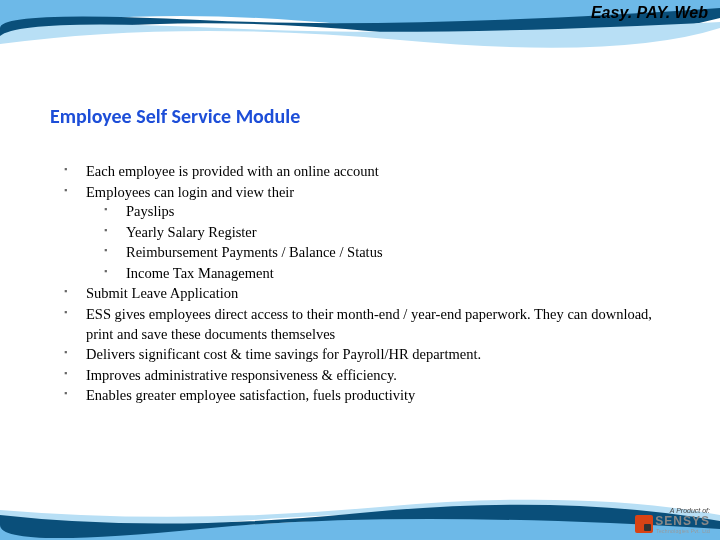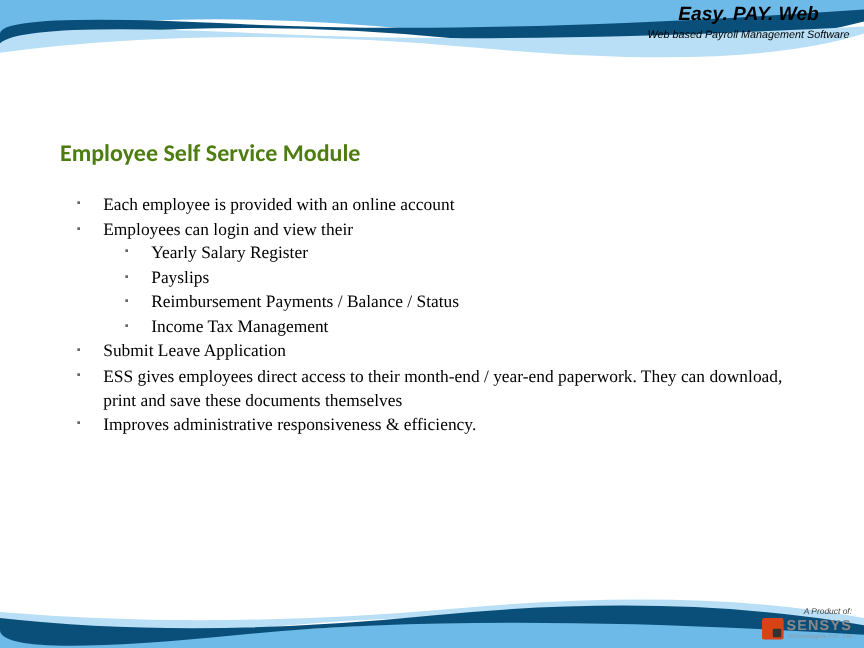"Web based Payroll Management Software" div.tagline { html: <div>Web based Payroll Management Software</div> -> none }
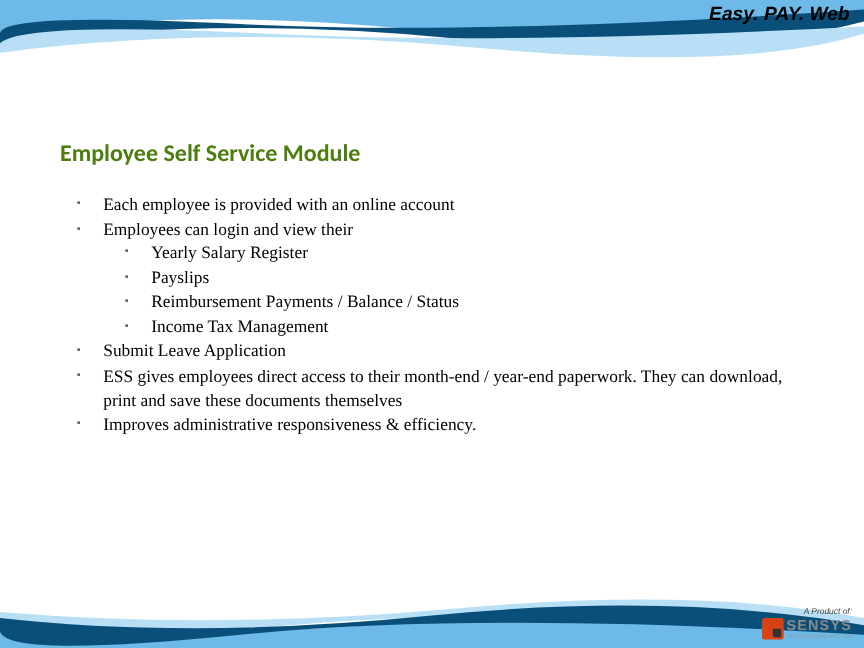"Employee Self Service Module" .section-title { color: #4d7c0f -> #1d4ed8; top: 116px -> 104px }
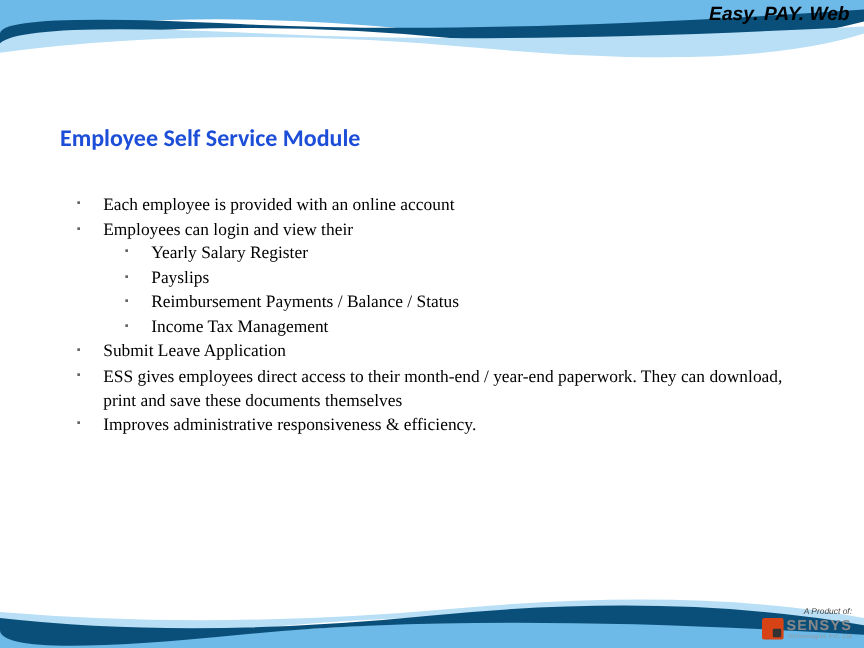"Yearly Salary Register" li { order: before "Payslips" -> after "Payslips" }
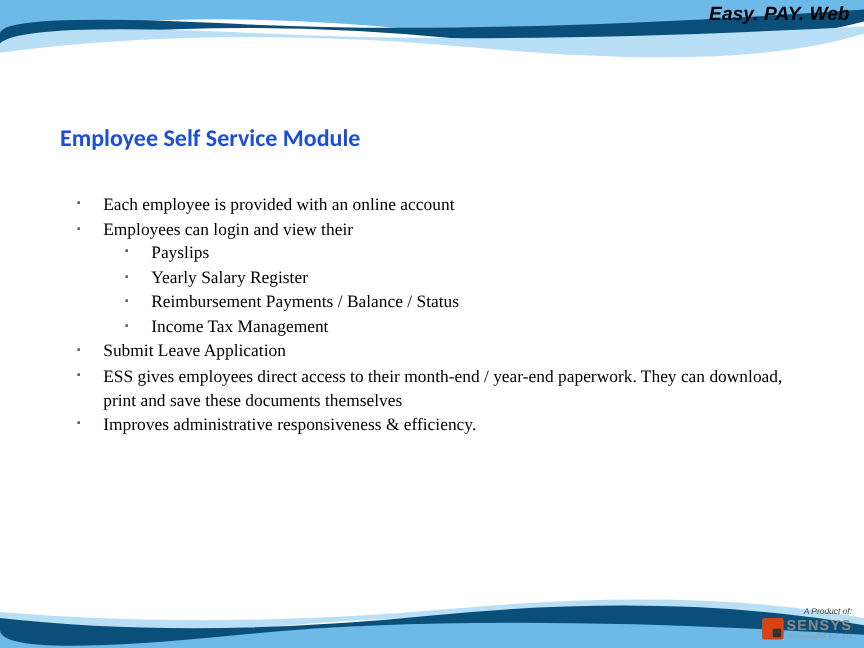"Delivers significant cost & time" li { html: none -> <li><span>Delivers significant cost &amp; time savings for Payroll/HR department.</span></li> }
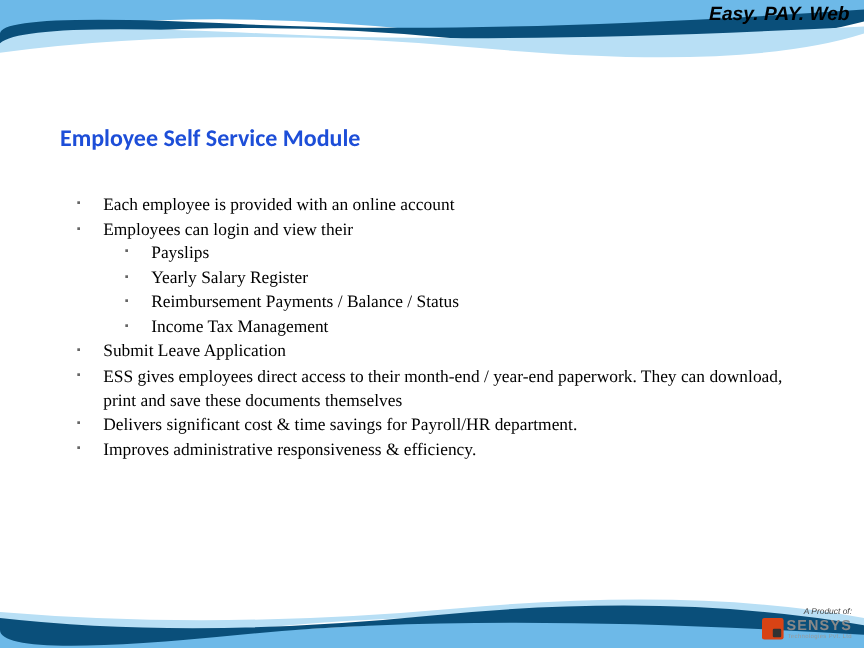"Enables greater employee satisfaction," li { html: none -> <li><span>Enables greater employee satisfaction, fuels productivity</span></li> }
